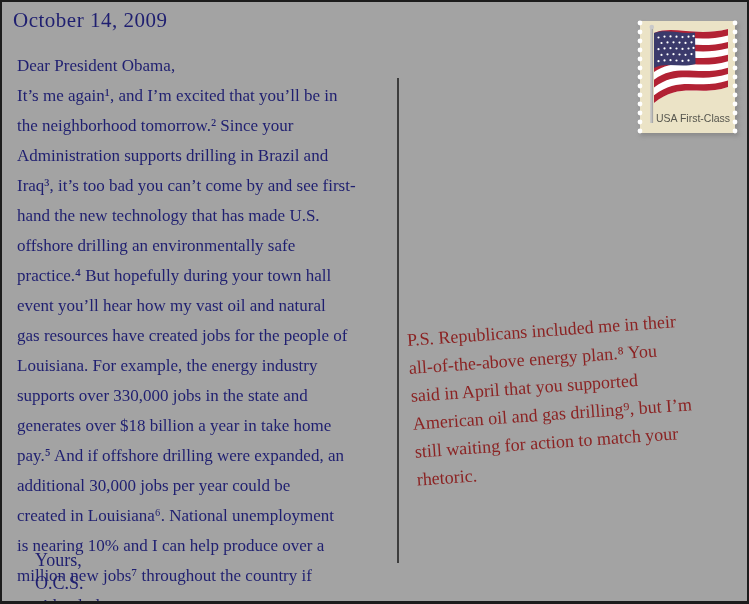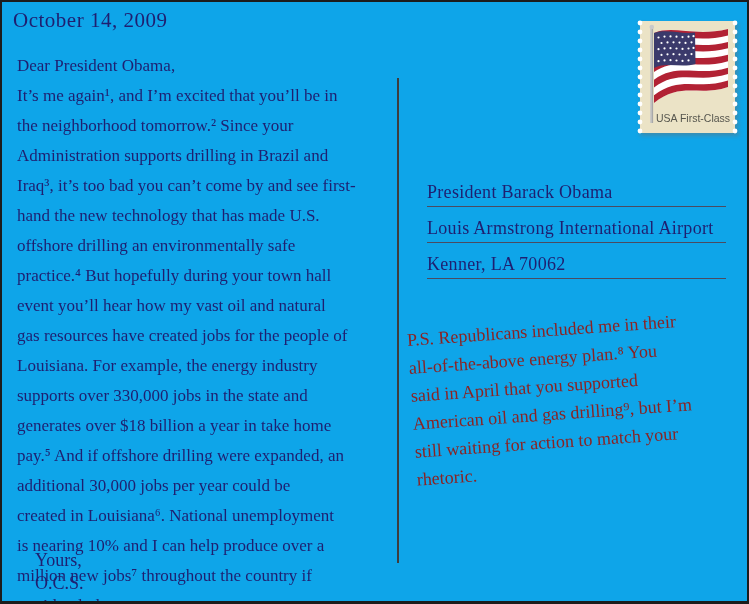"October 14, 2009" .postcard { background: #0ea5e9 -> #a3a3a3 }
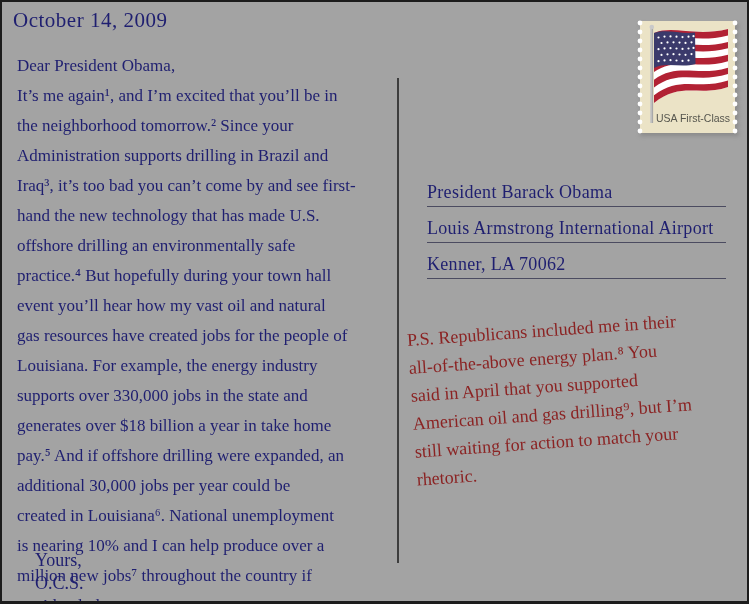"President Barack Obama" div.address-block { html: <div> <div>President Barack Obama</div> <div>Louis Armstrong International Airport</div> <div>Kenner, LA 70062</div> </div> -> none }
